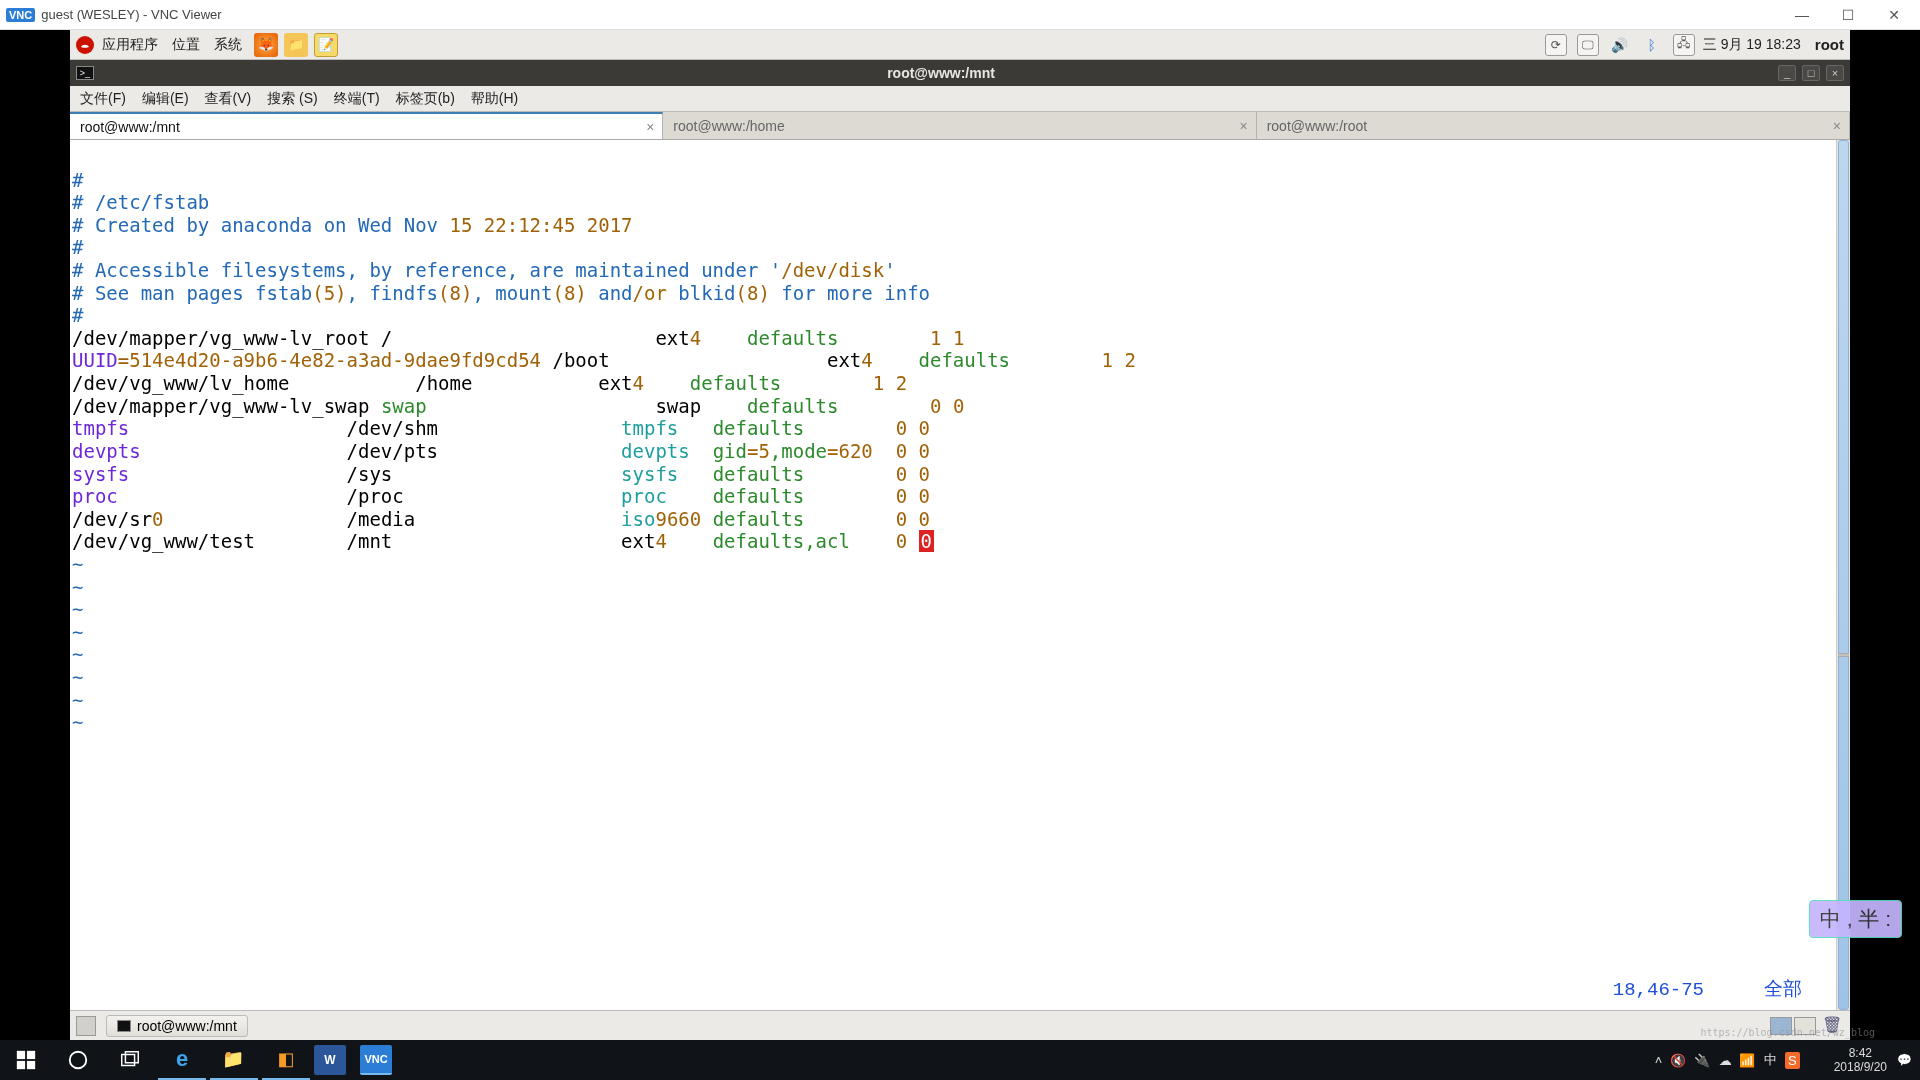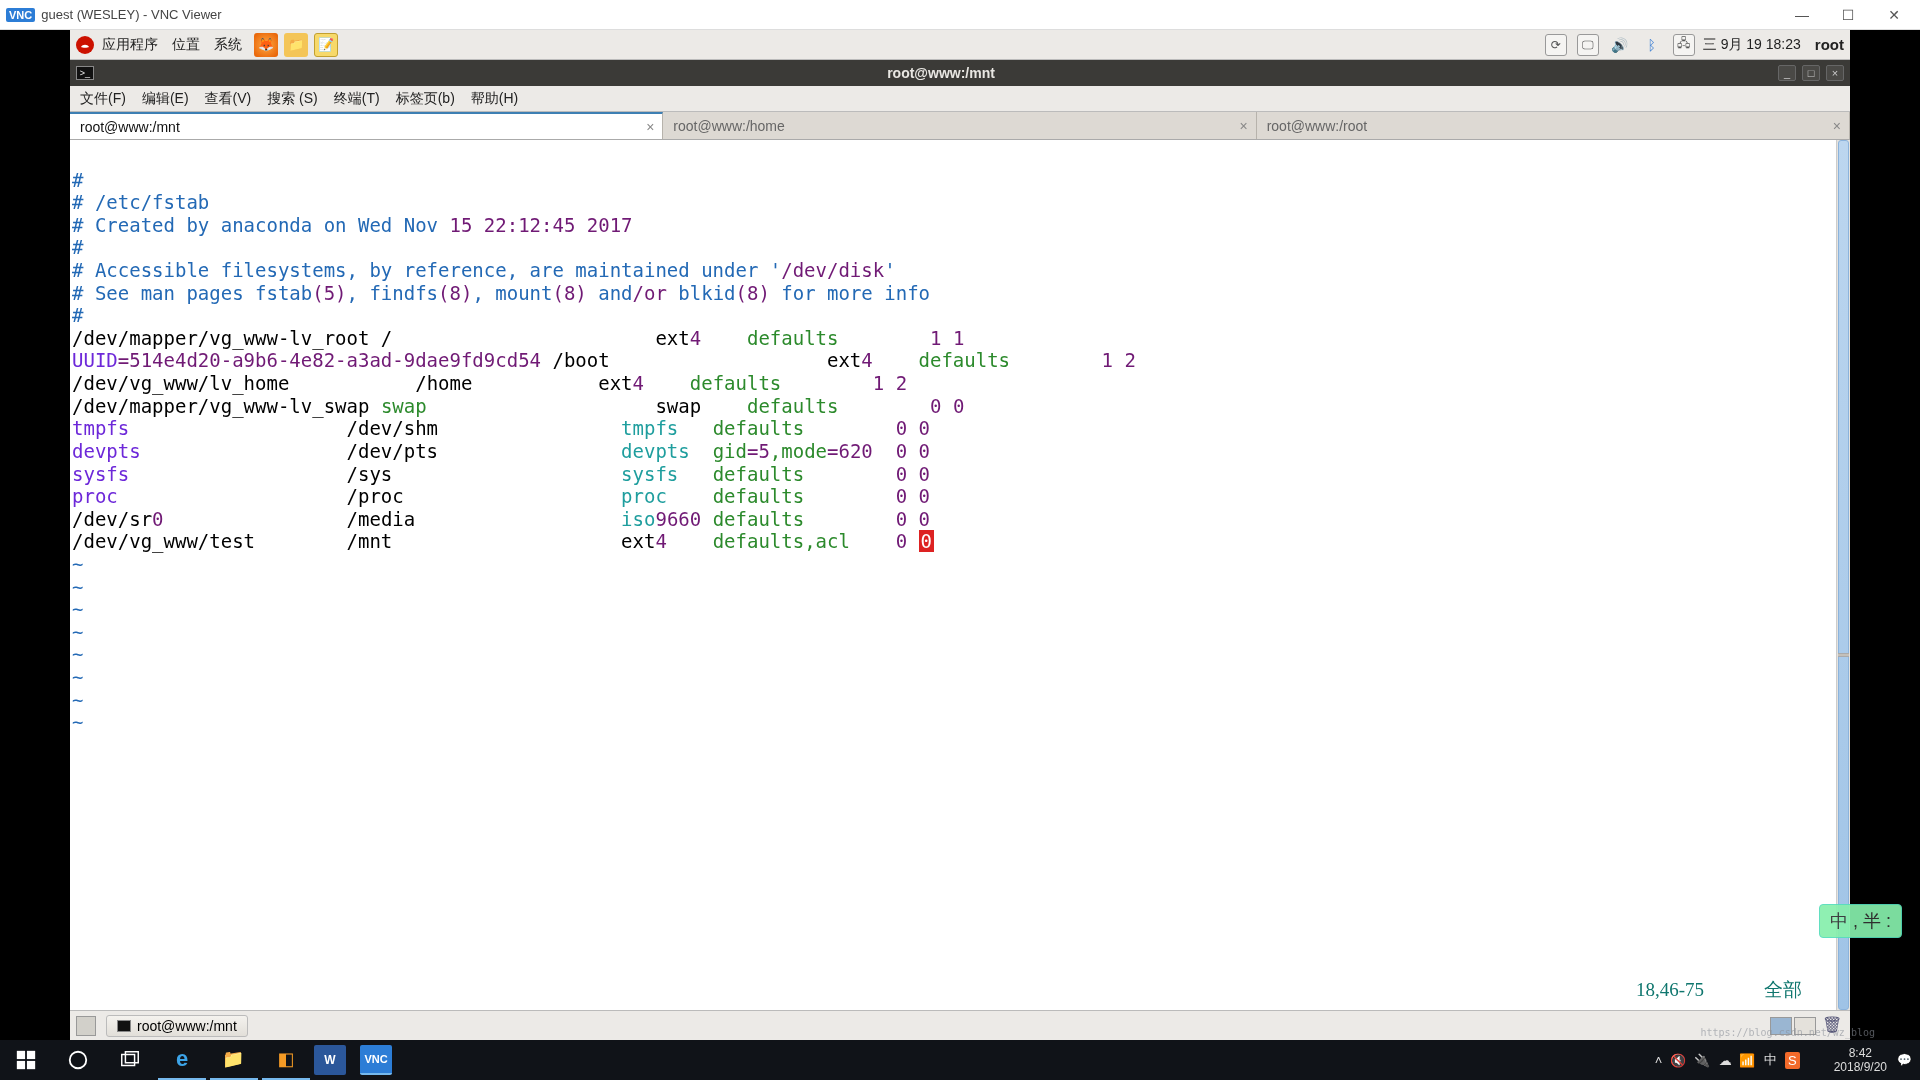"15 22:12:45 2017" .c-mag { color: #701a75 -> #a16207 }
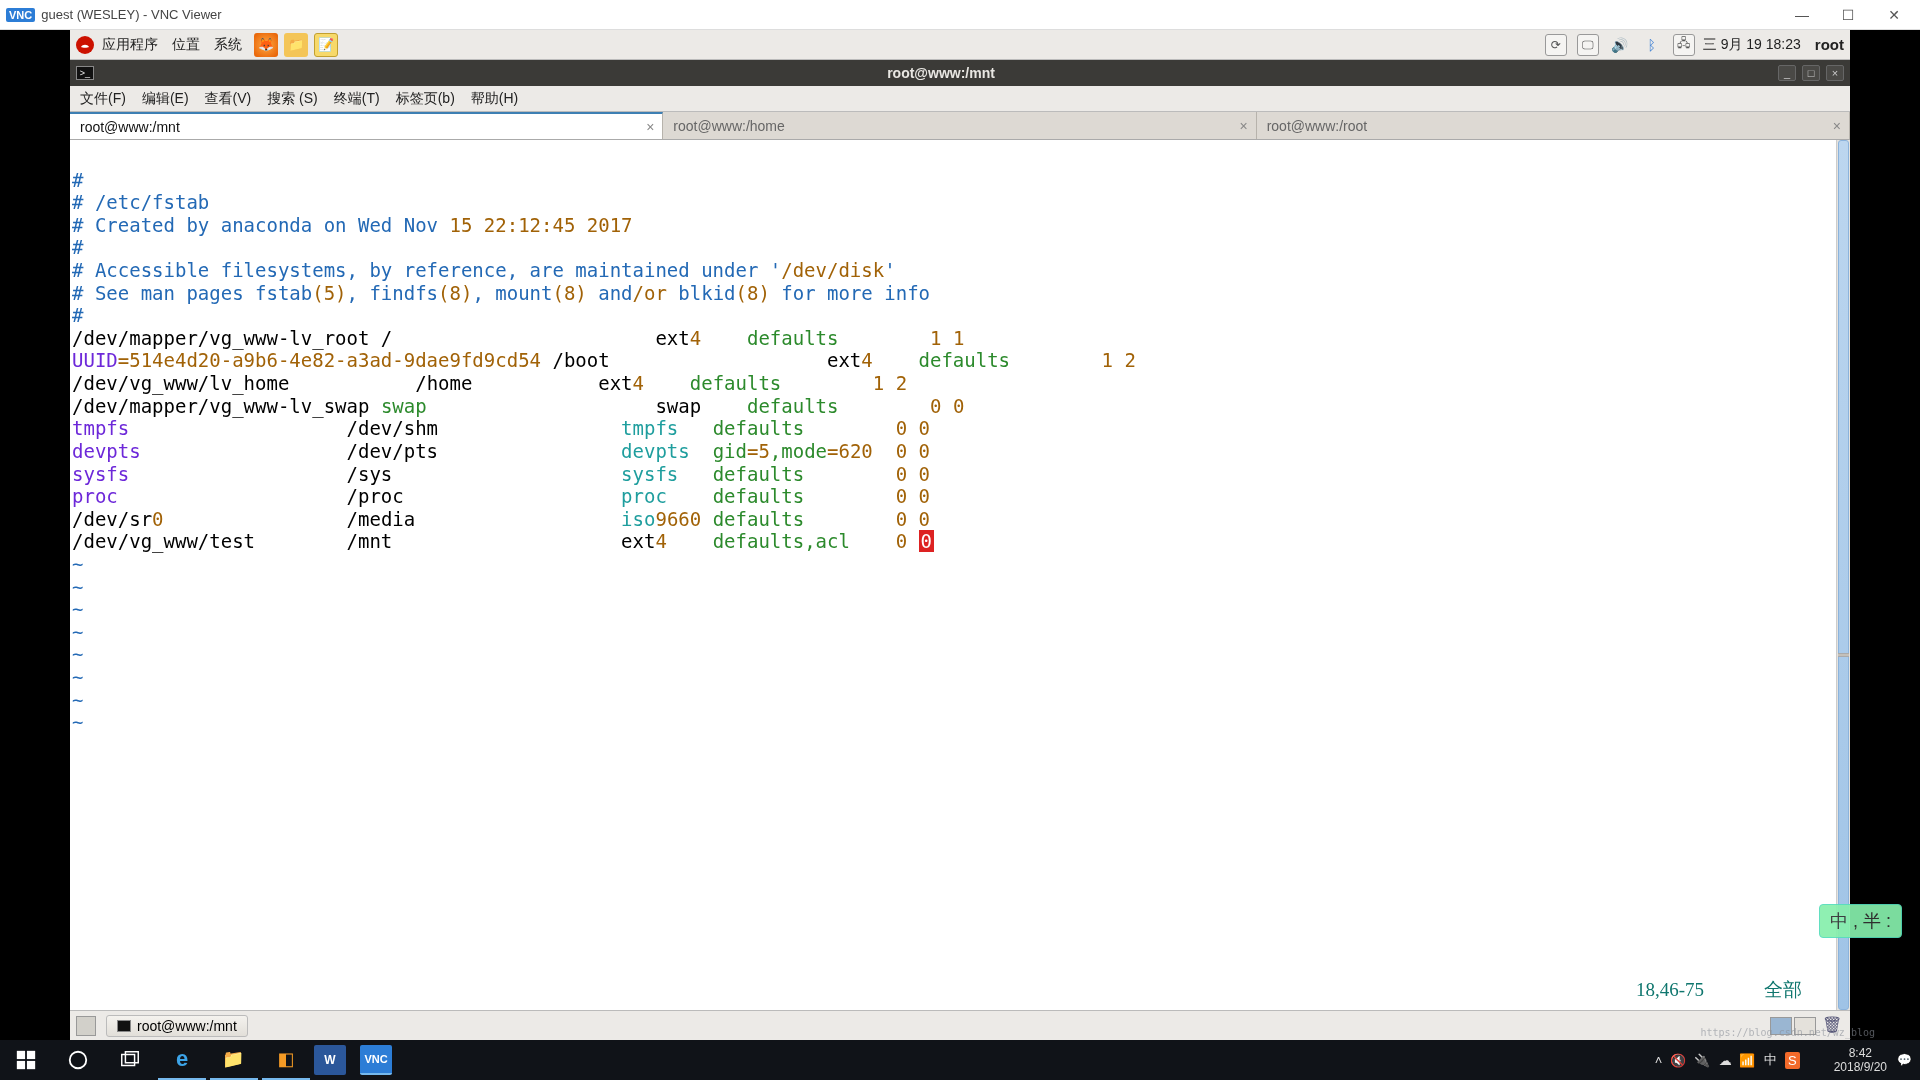"中 , 半 :" .floater { background: #86efac -> #c4b5fd; font-size: 18px -> 21px }
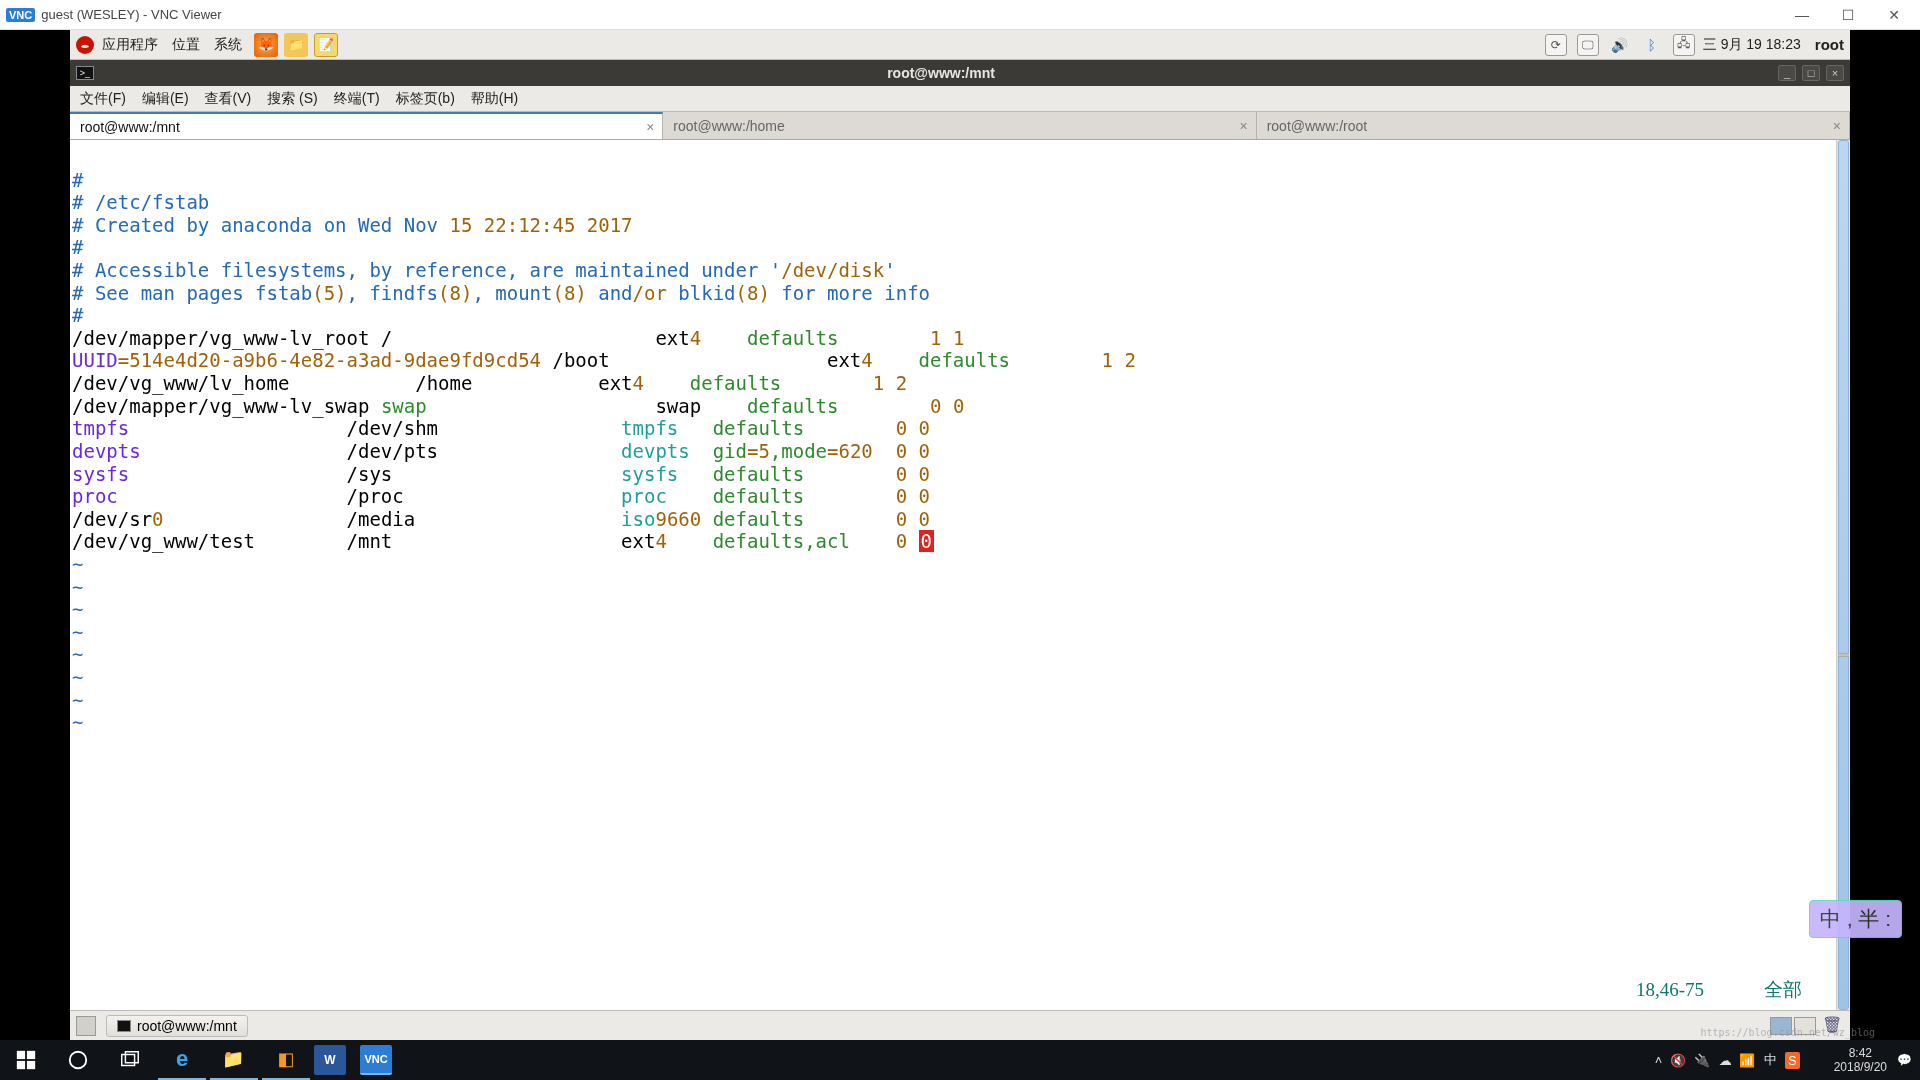"18,46-75 全部" .vi-status { color: #0f766e -> #1d4ed8; font-family: Liberation Serif, serif -> Liberation Mono, monospace }
